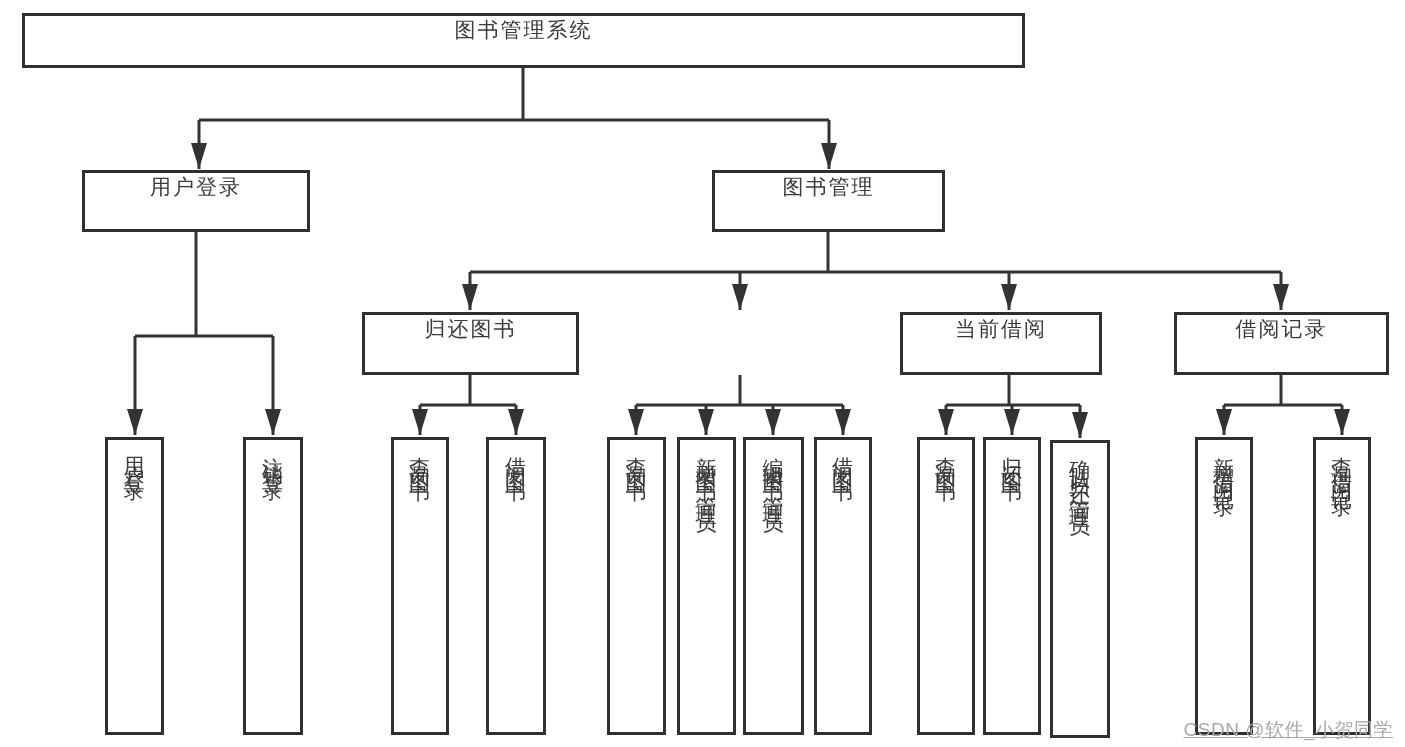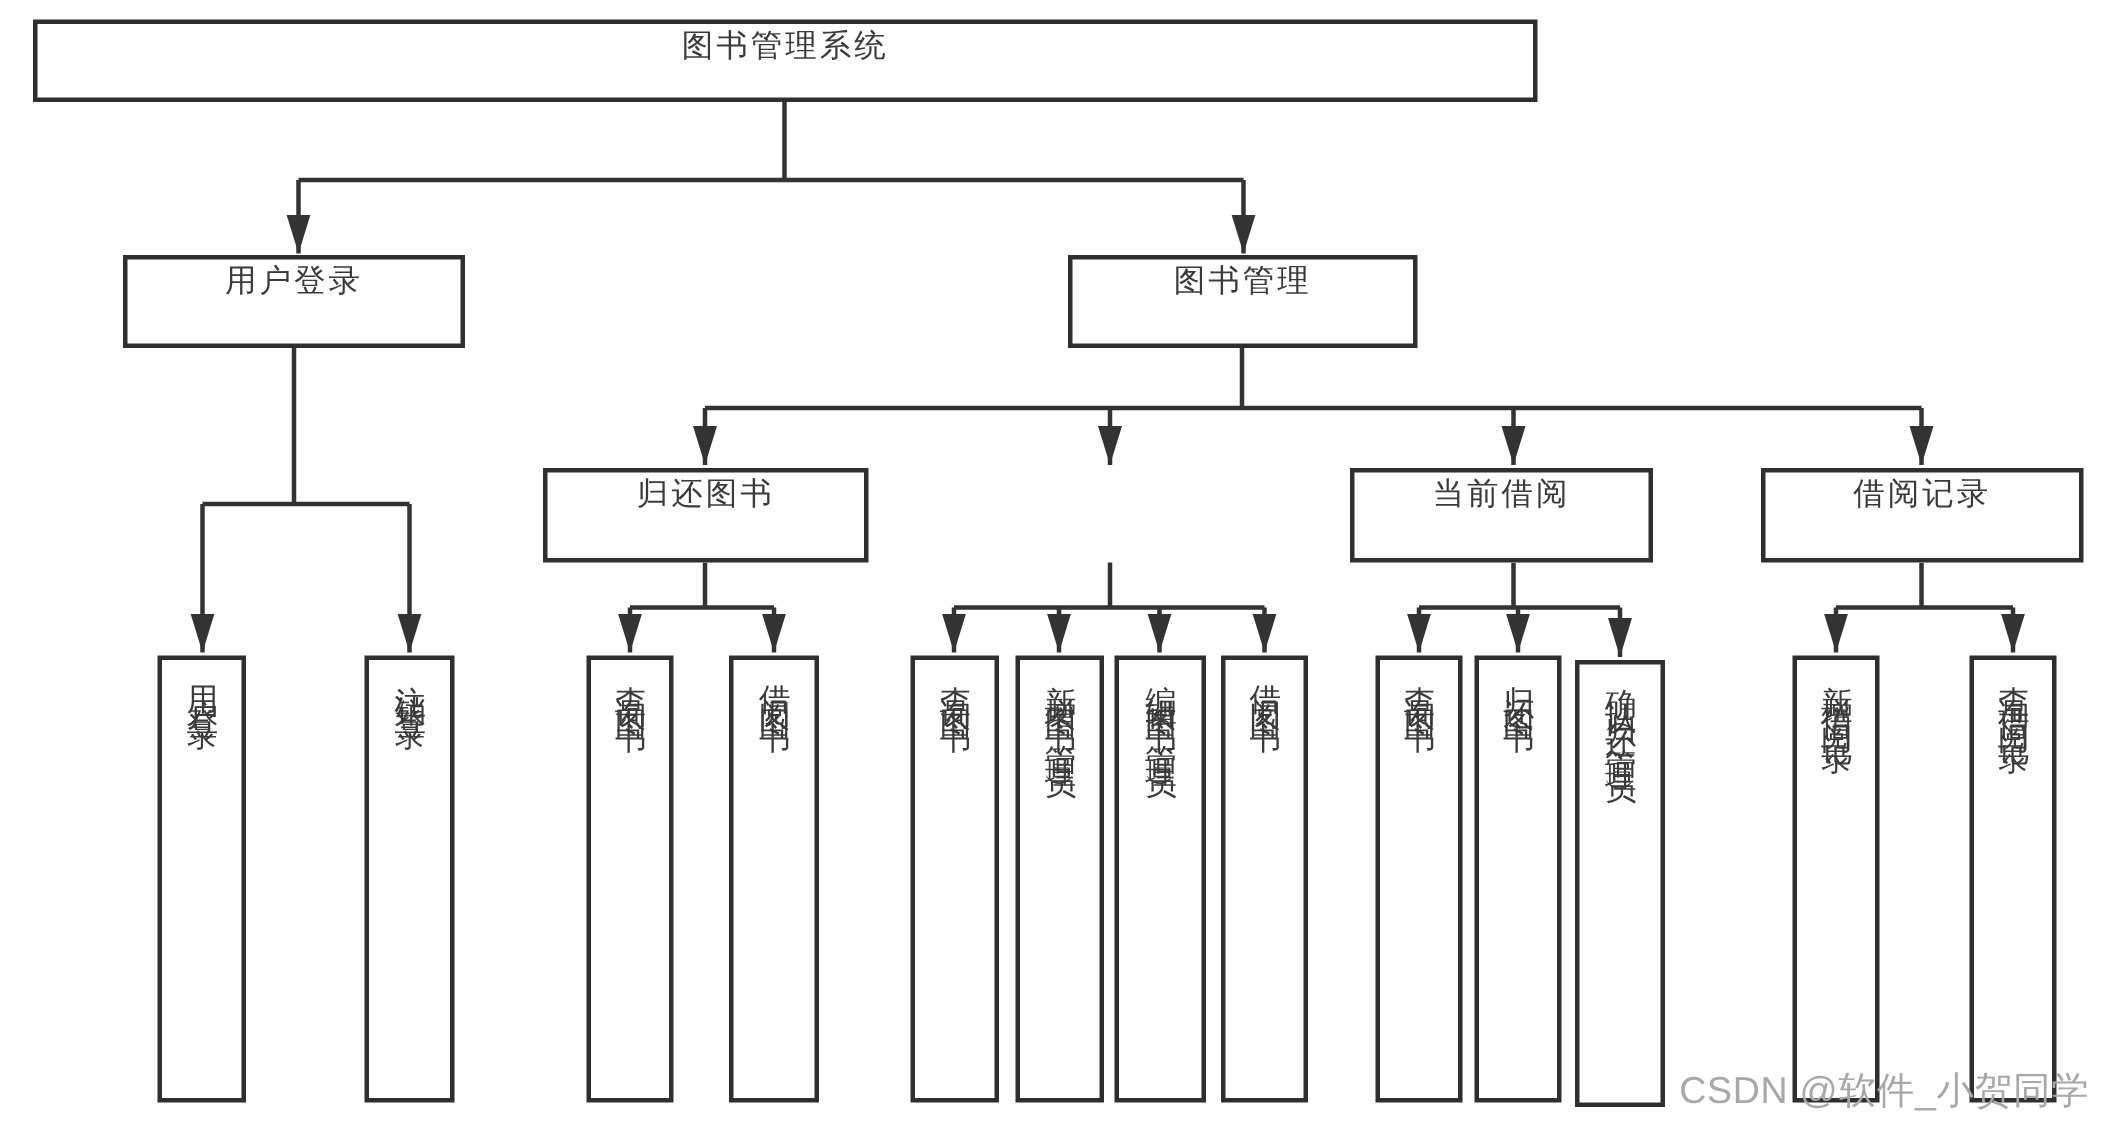"CSDN @软件_小贺同学" .watermark { font-size: 25px -> 19px; text-decoration: none -> underline }
